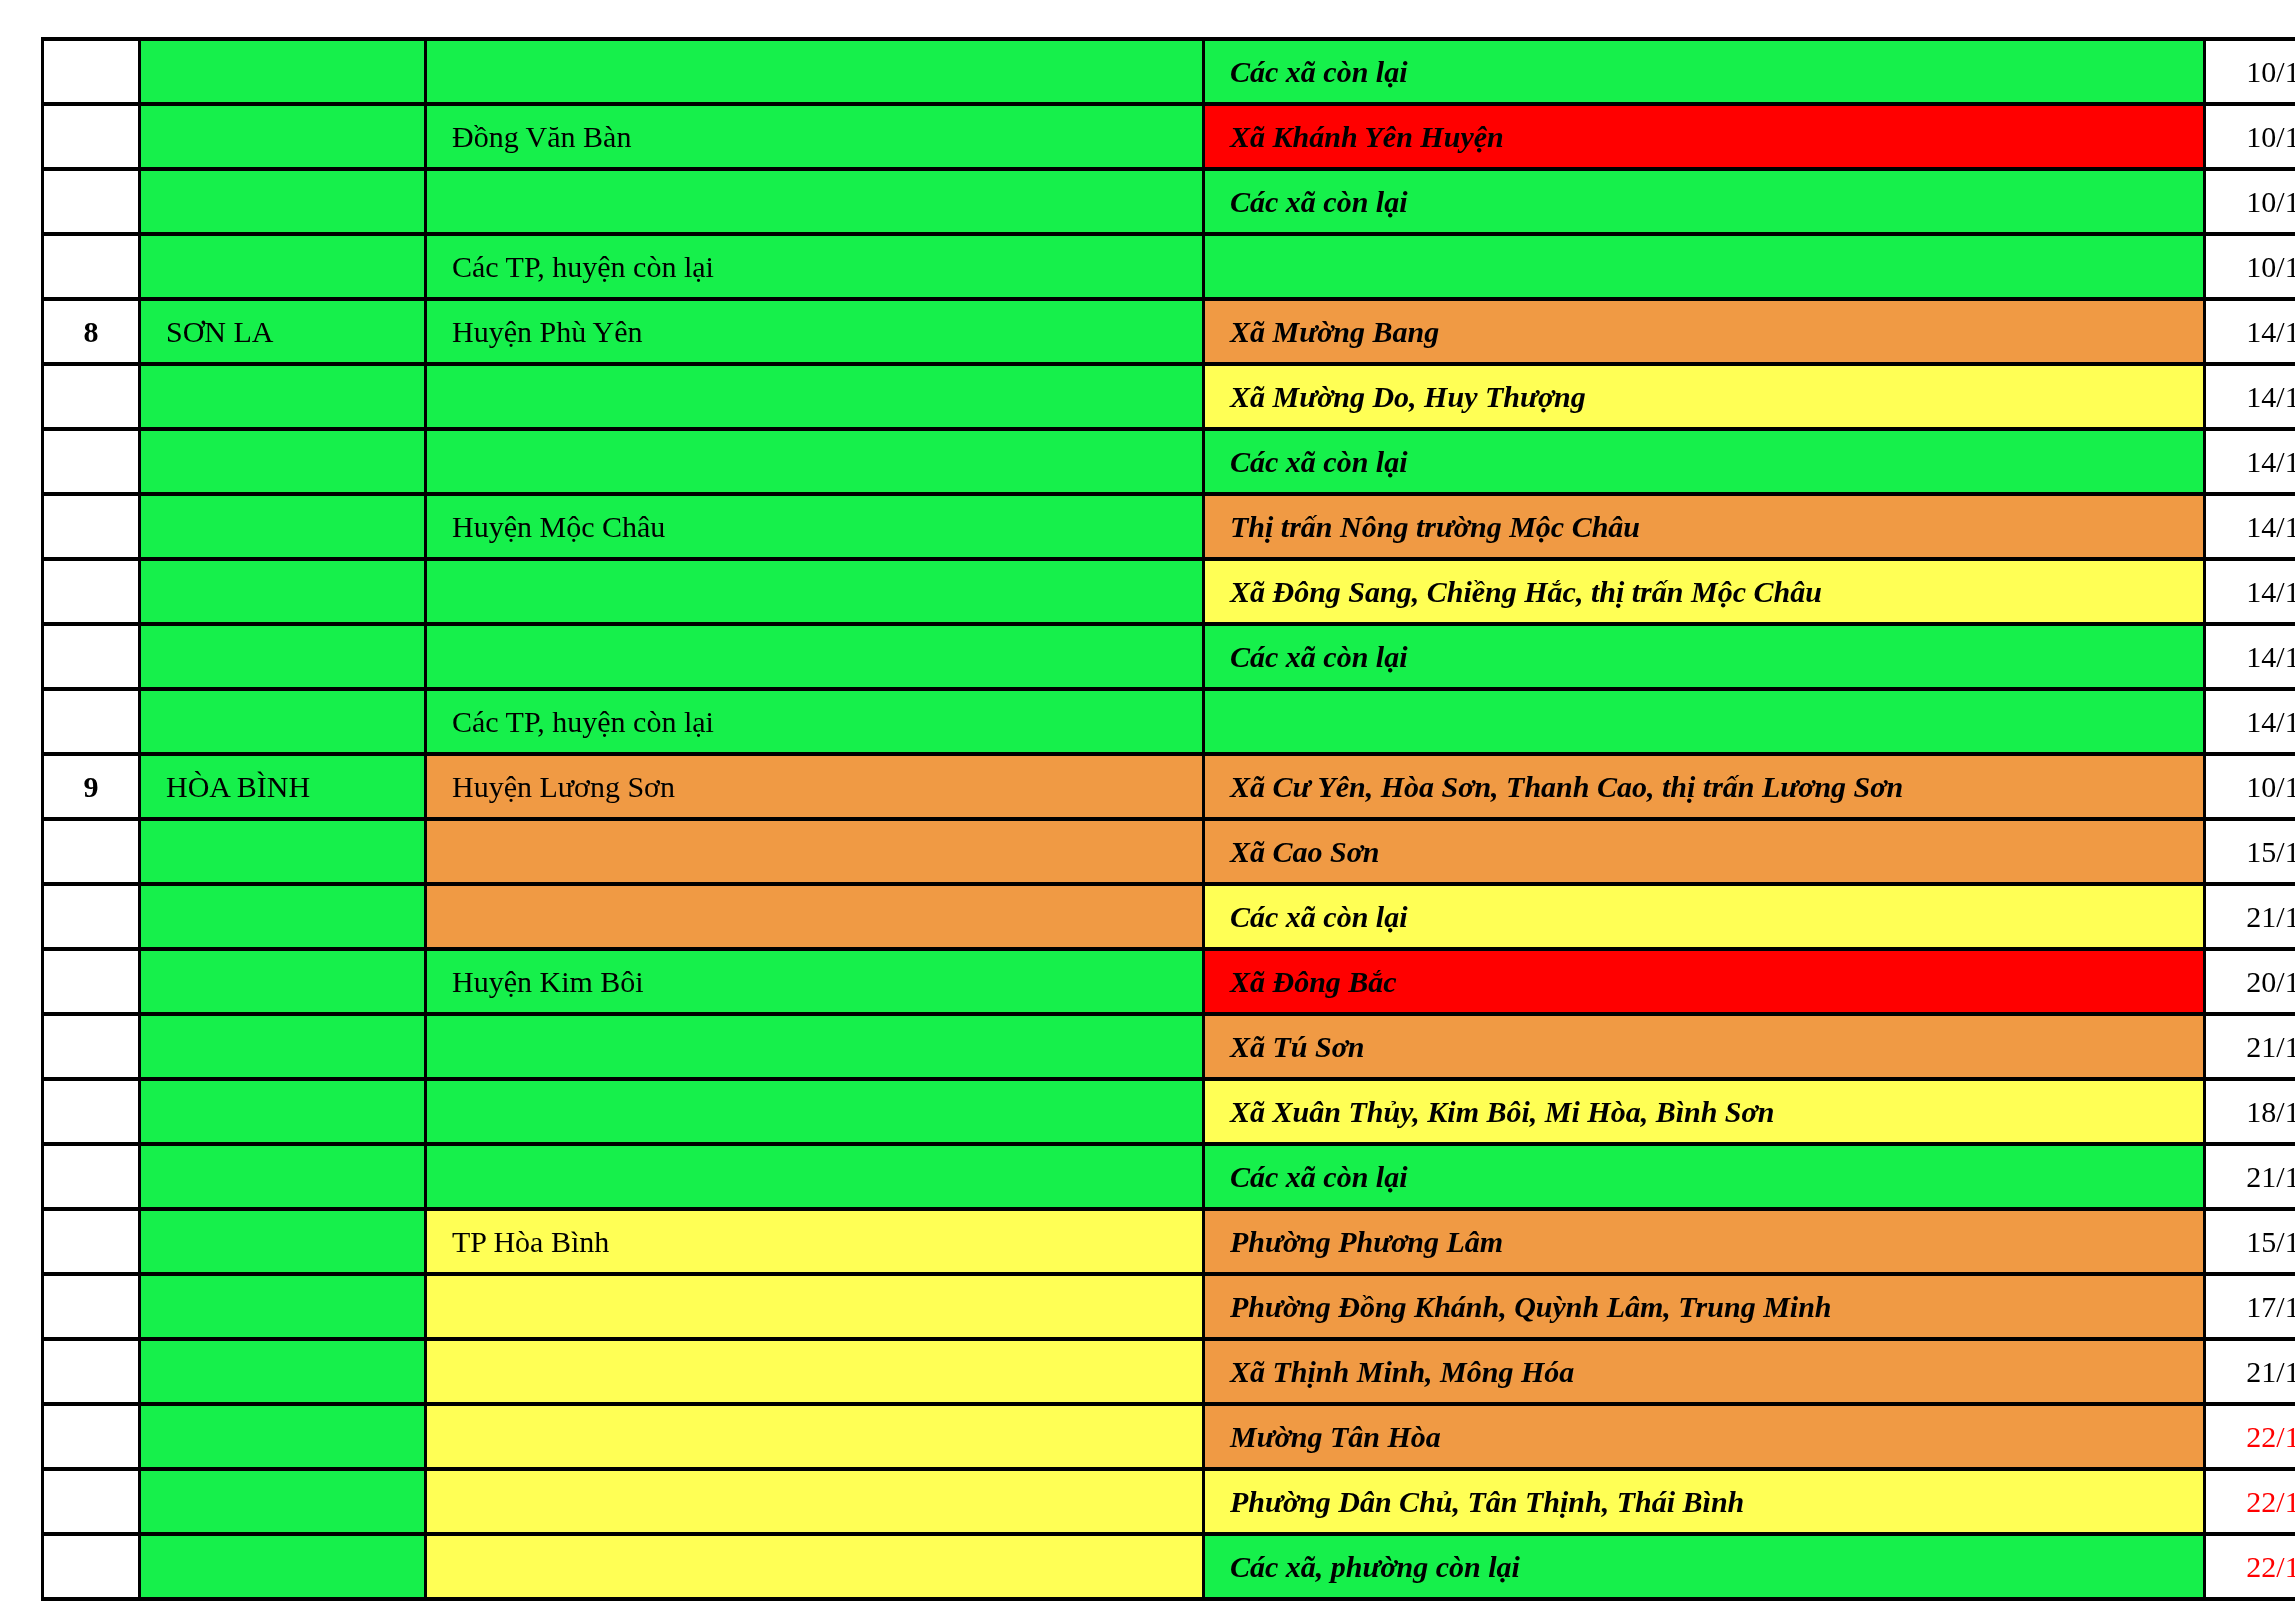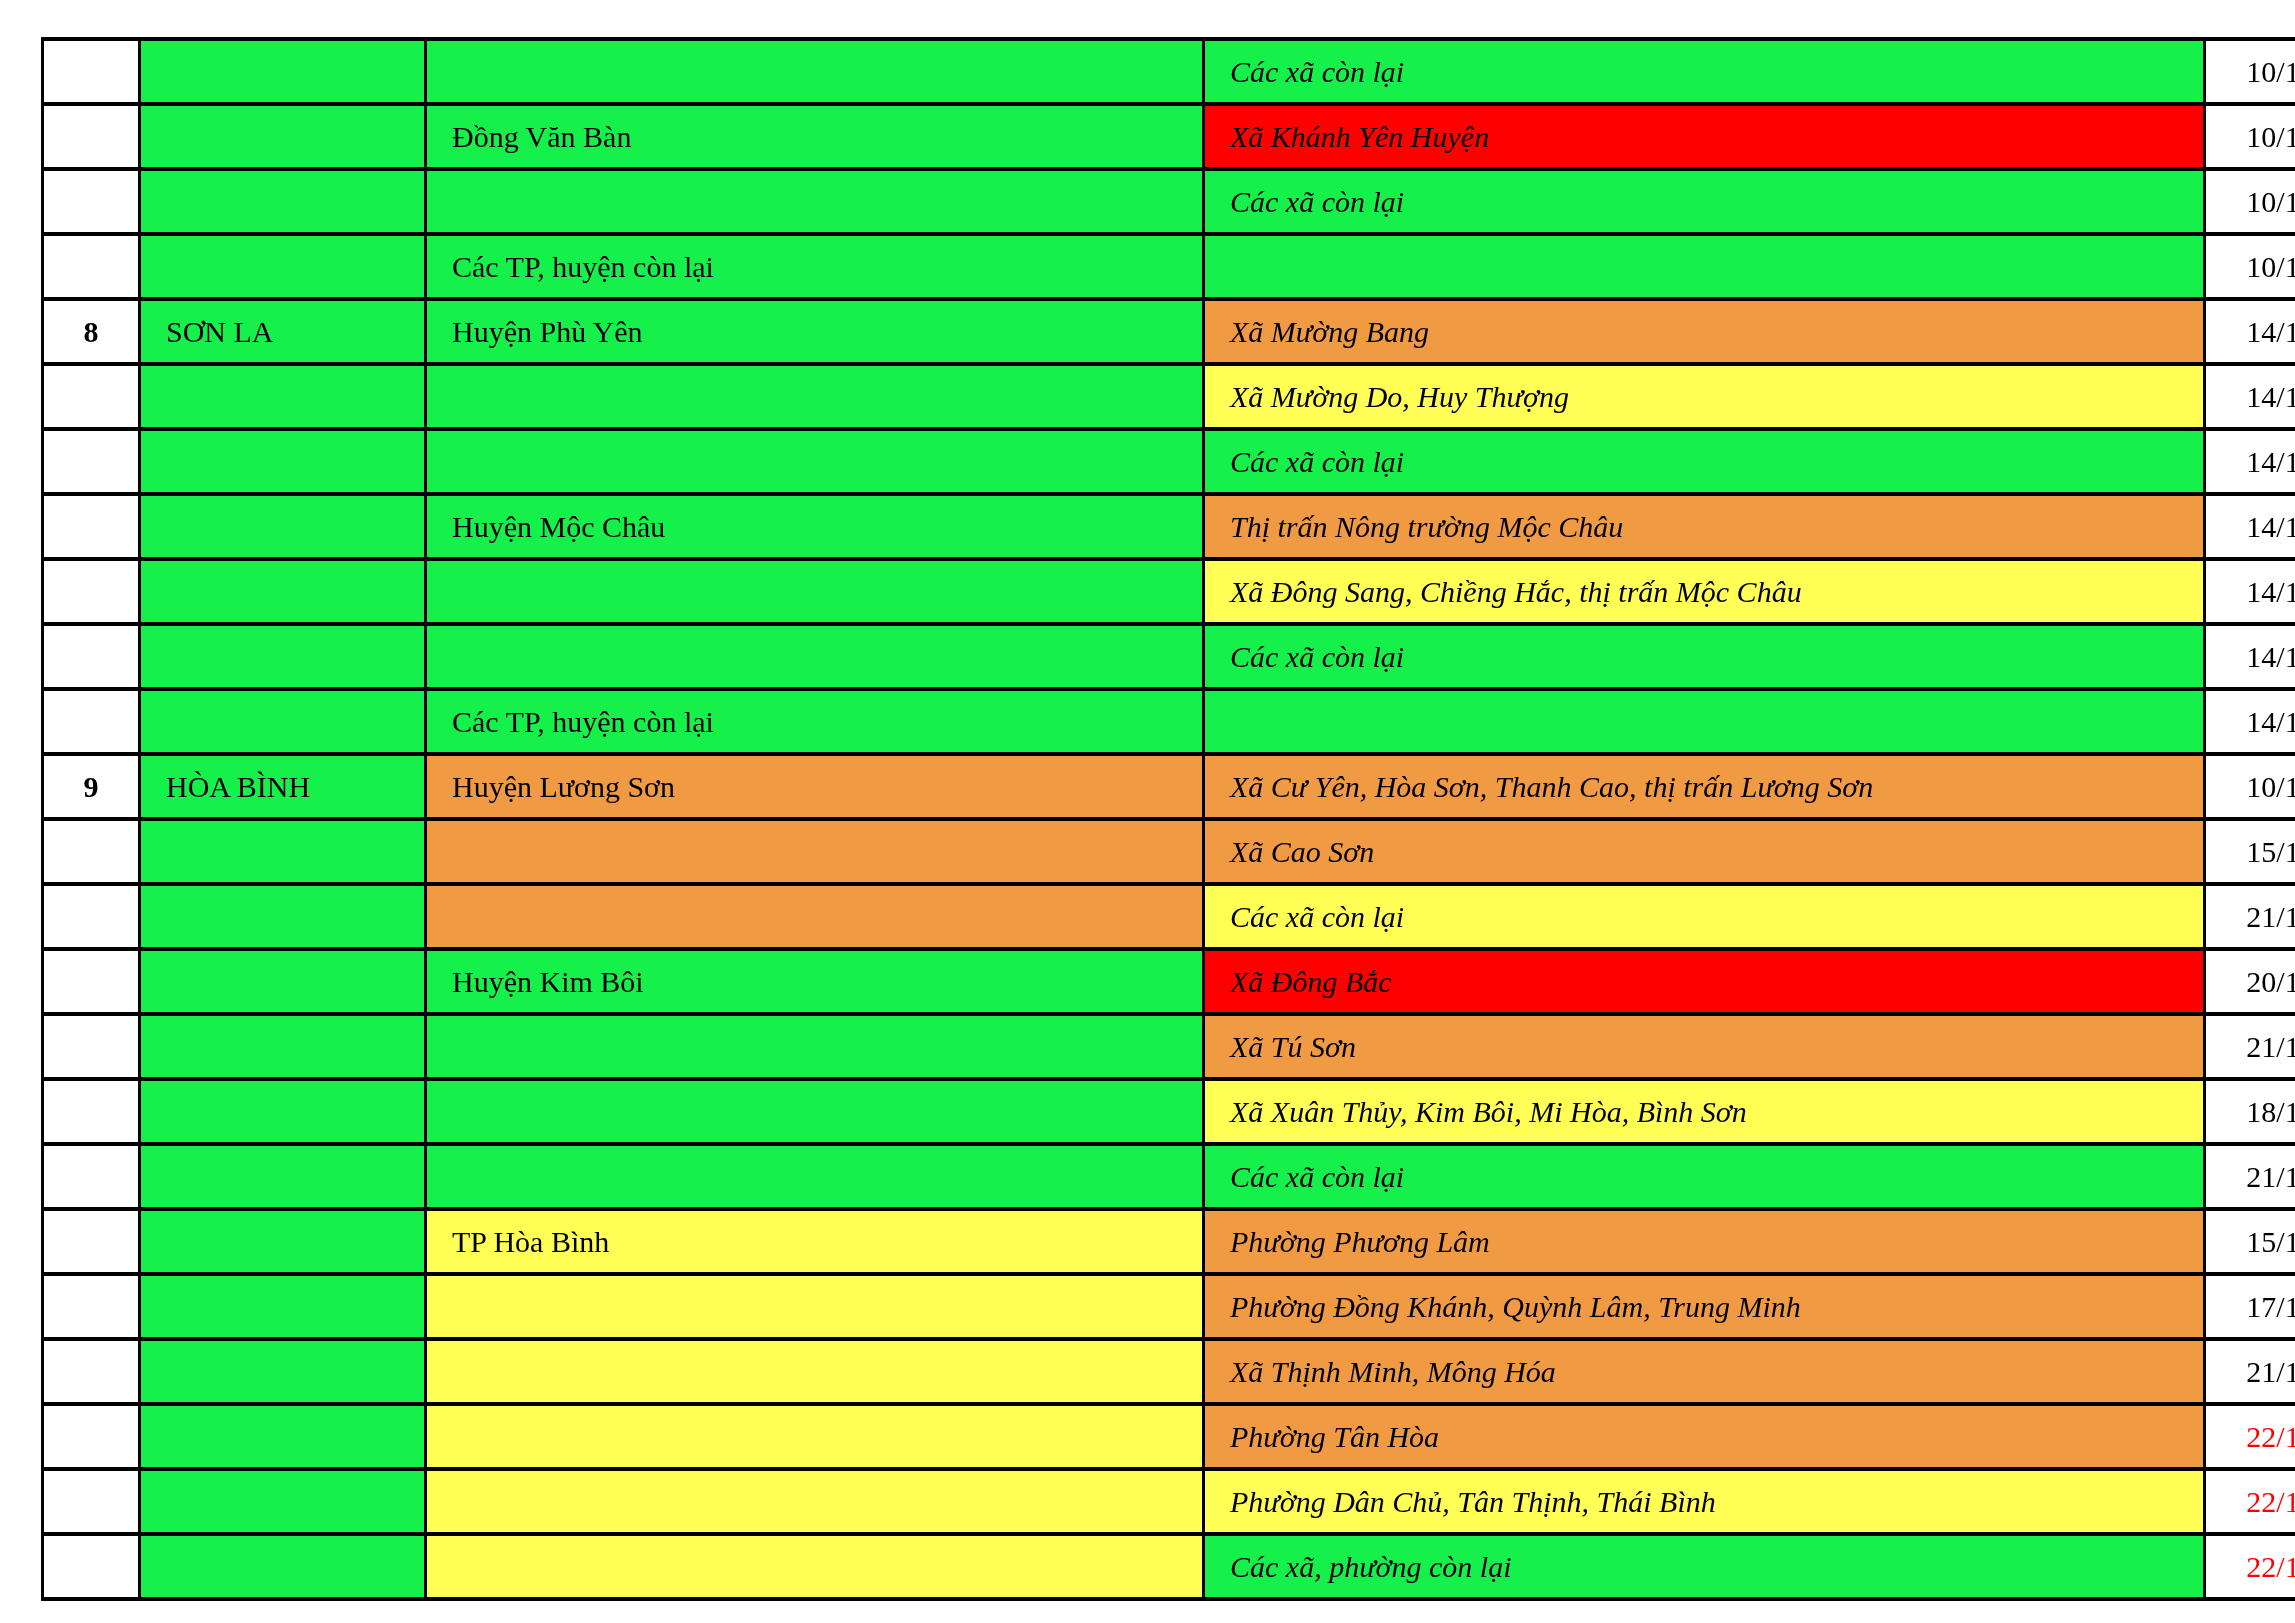"Các xã còn lại" td.col-commune { font-weight: normal -> bold }
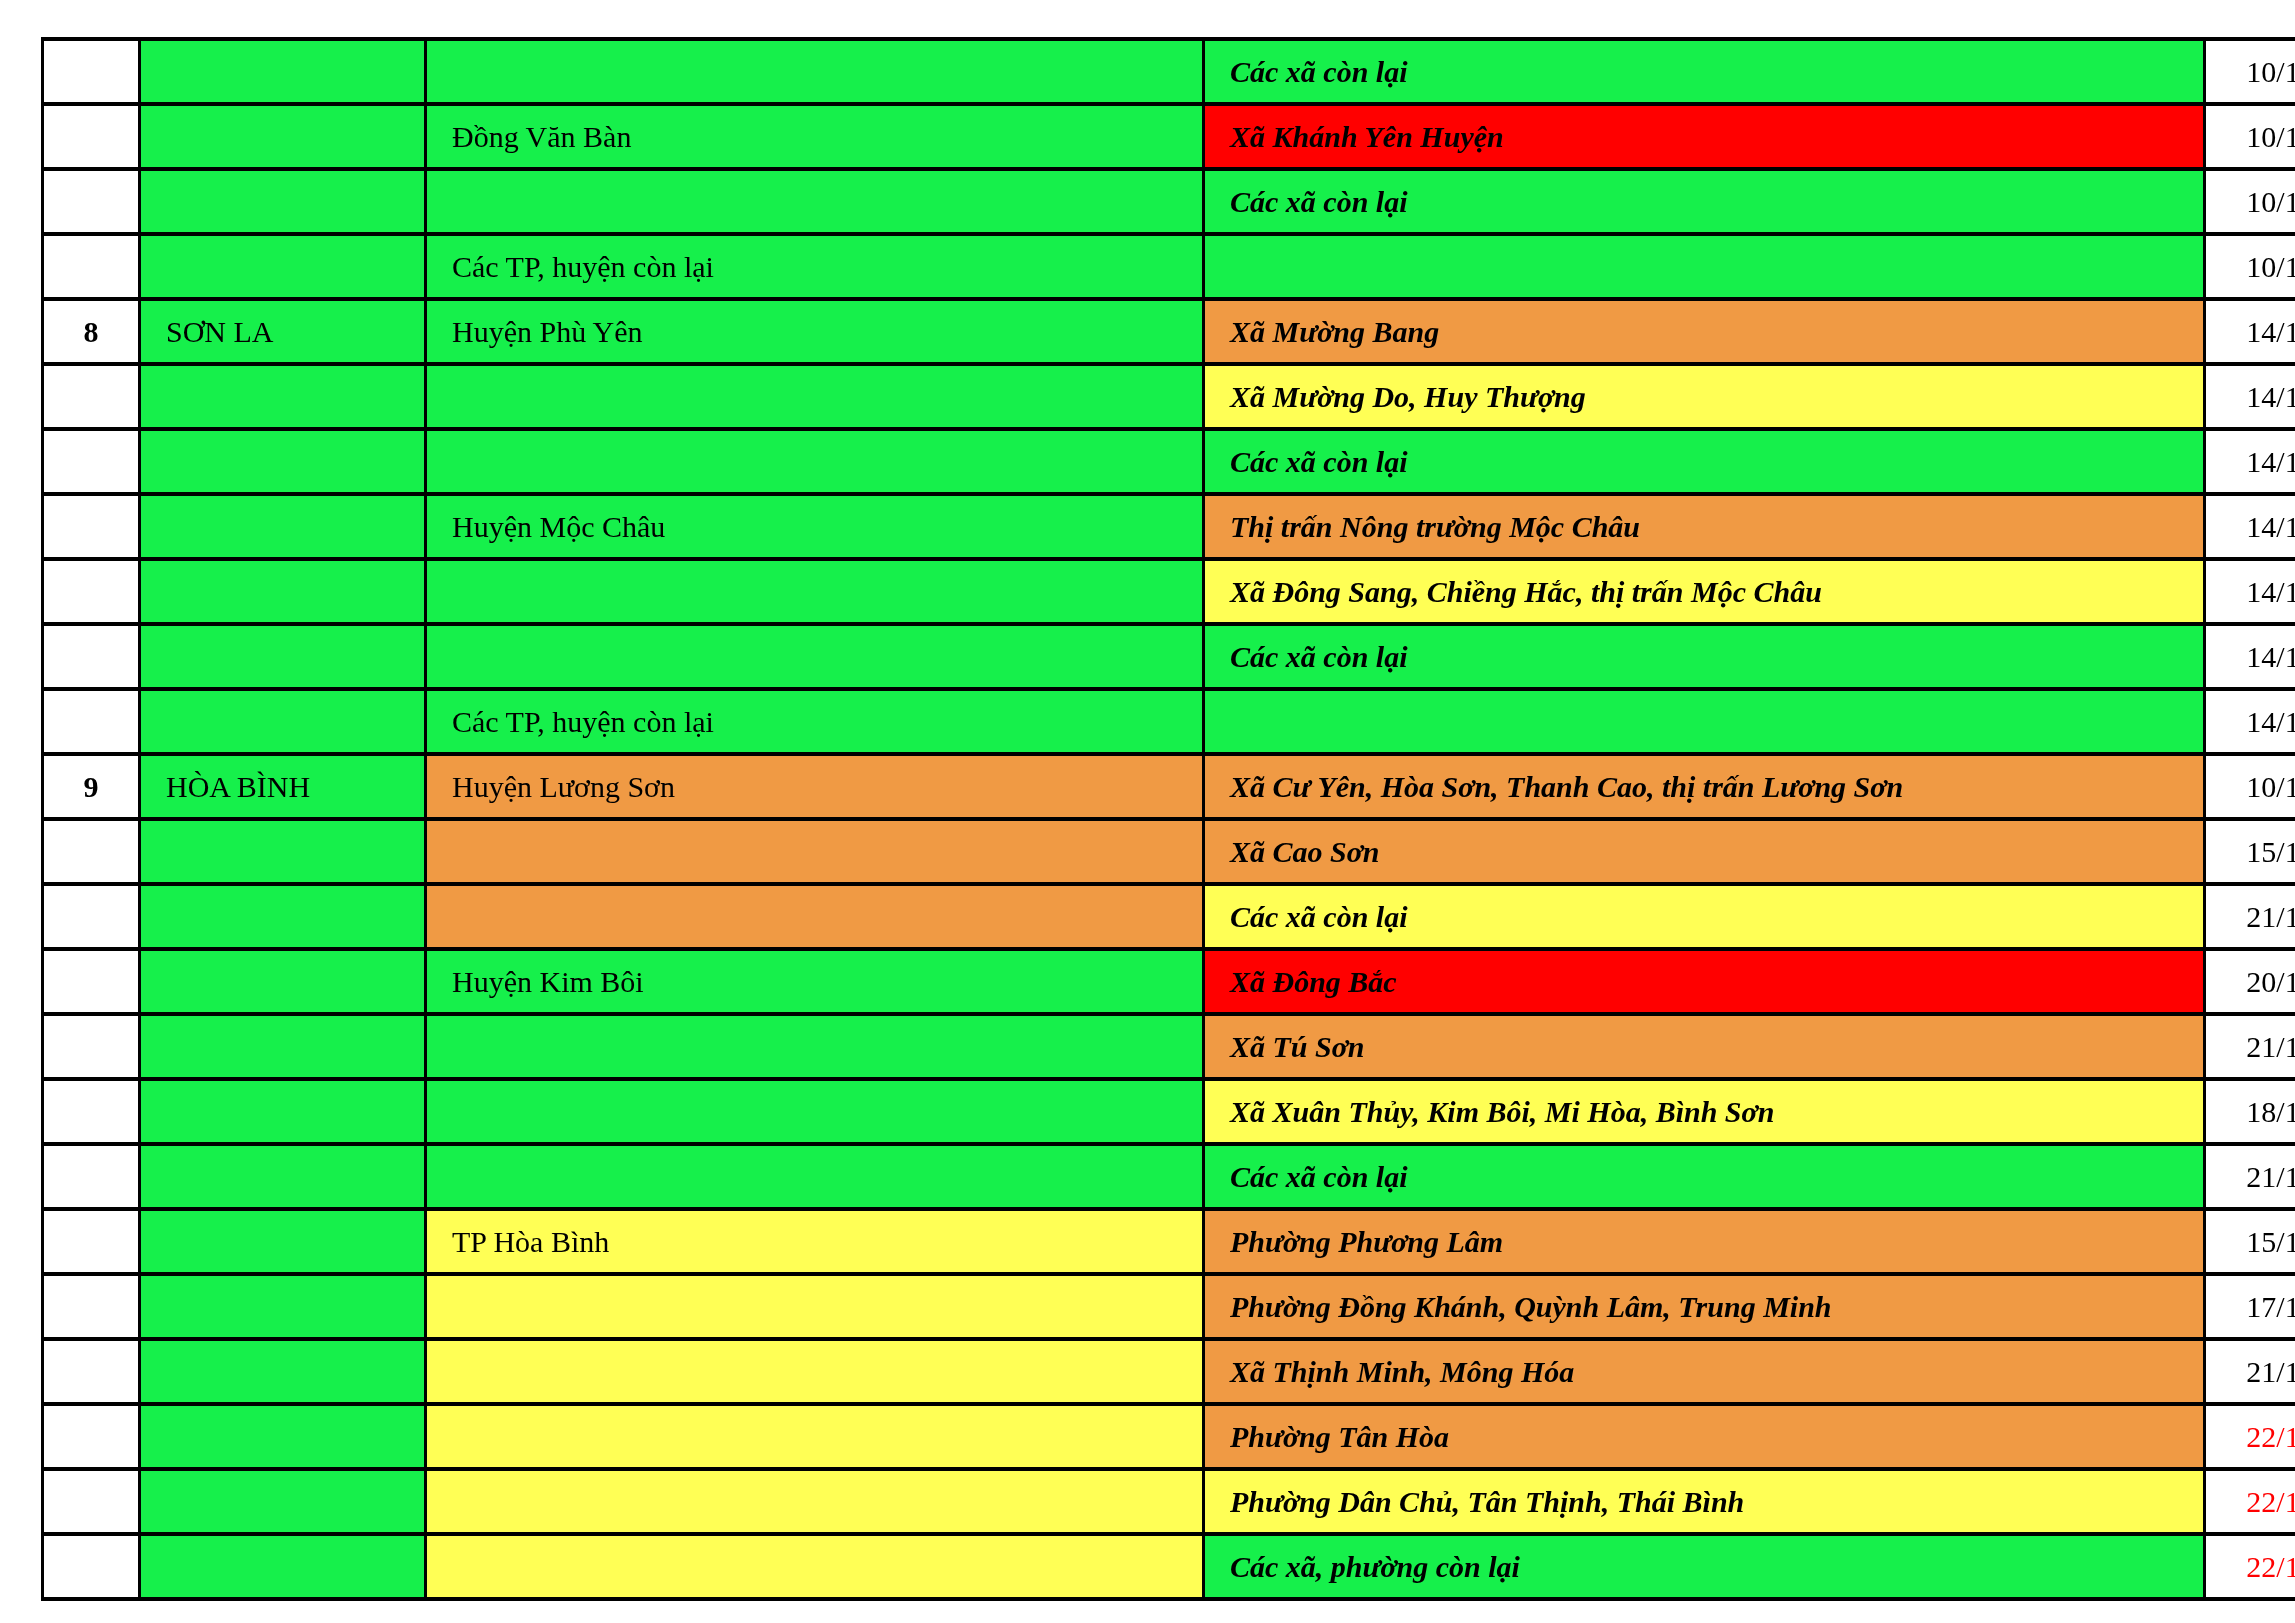"Phường Tân Hòa" td.col-commune { text: Phường -> Mường }
